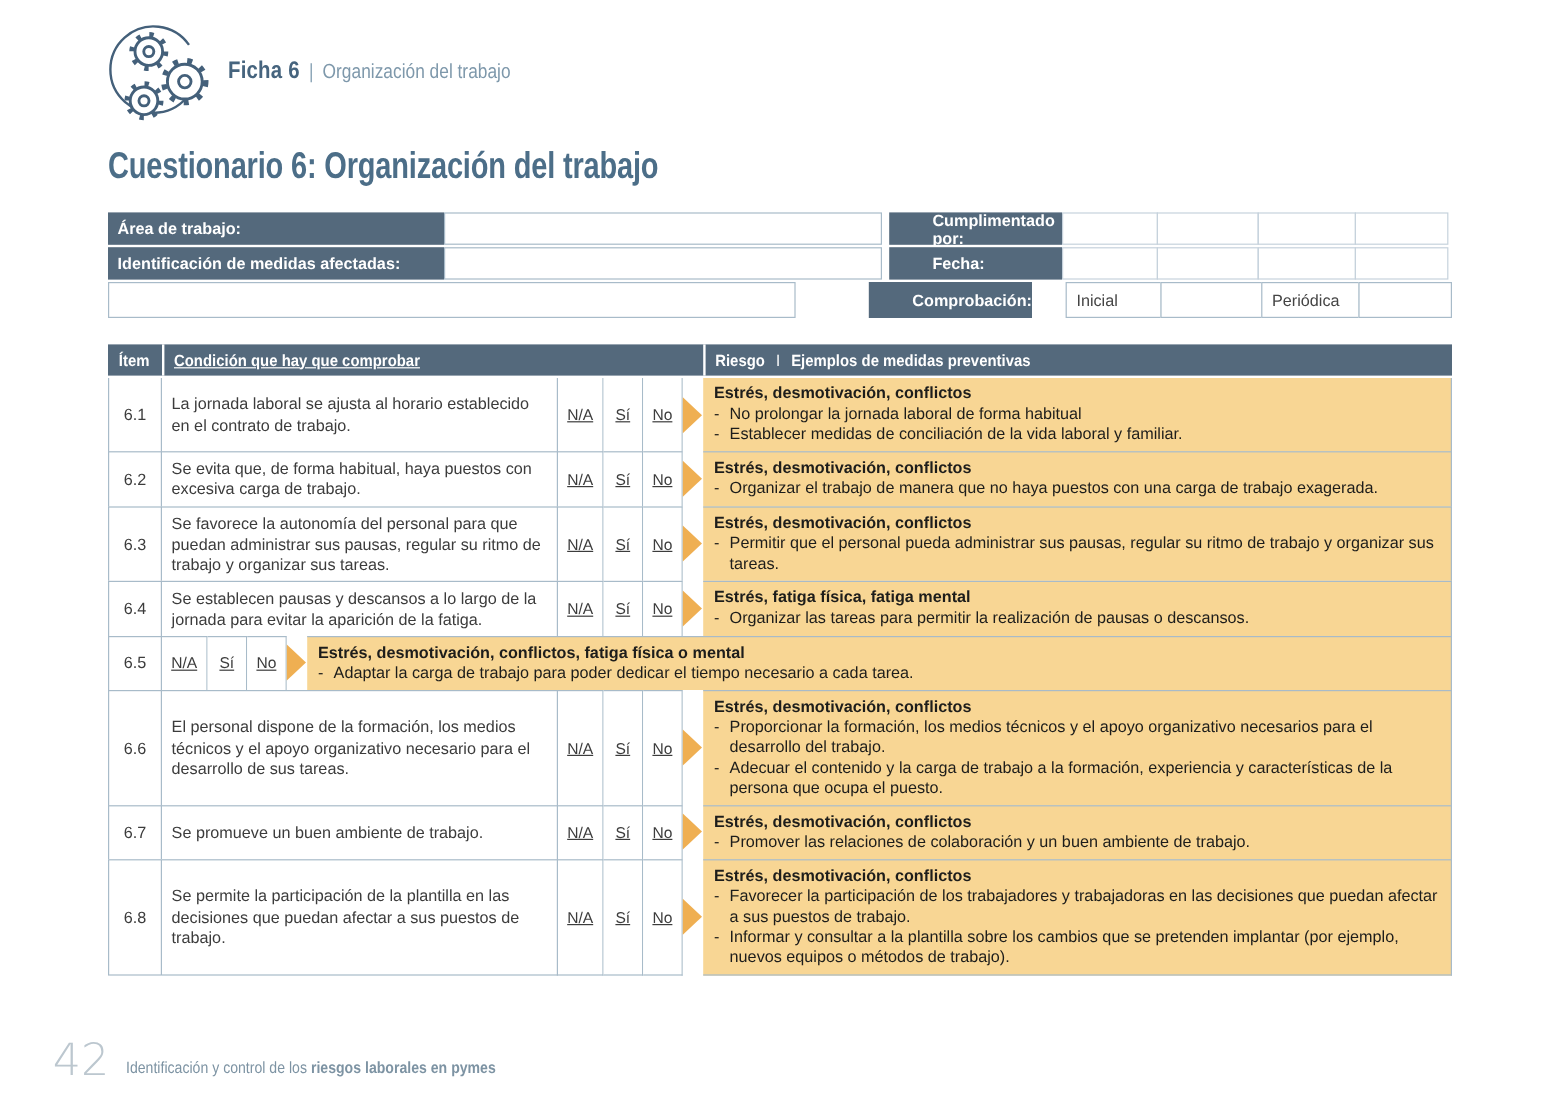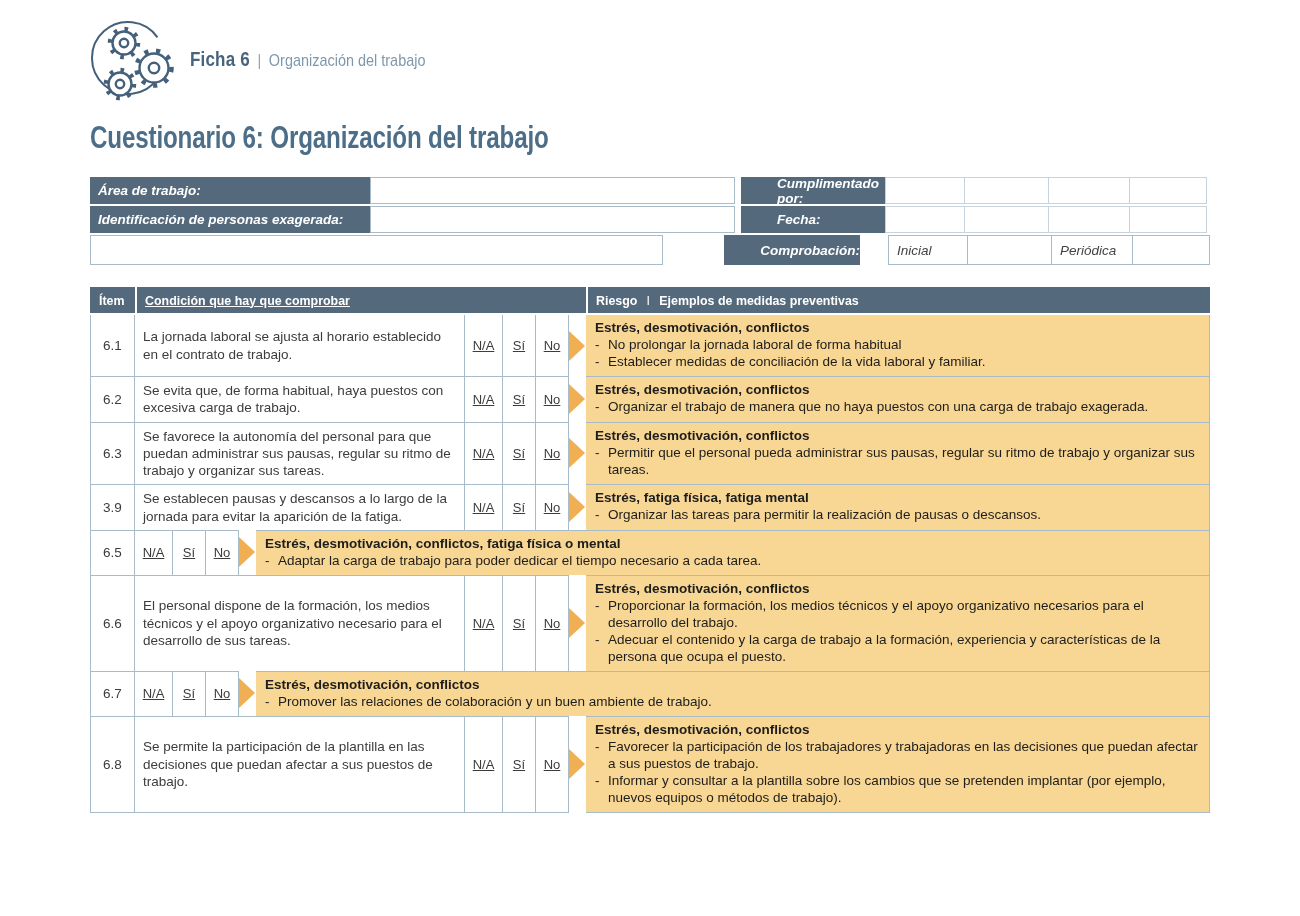"Área de trabajo:" .form { font-style: italic -> none }
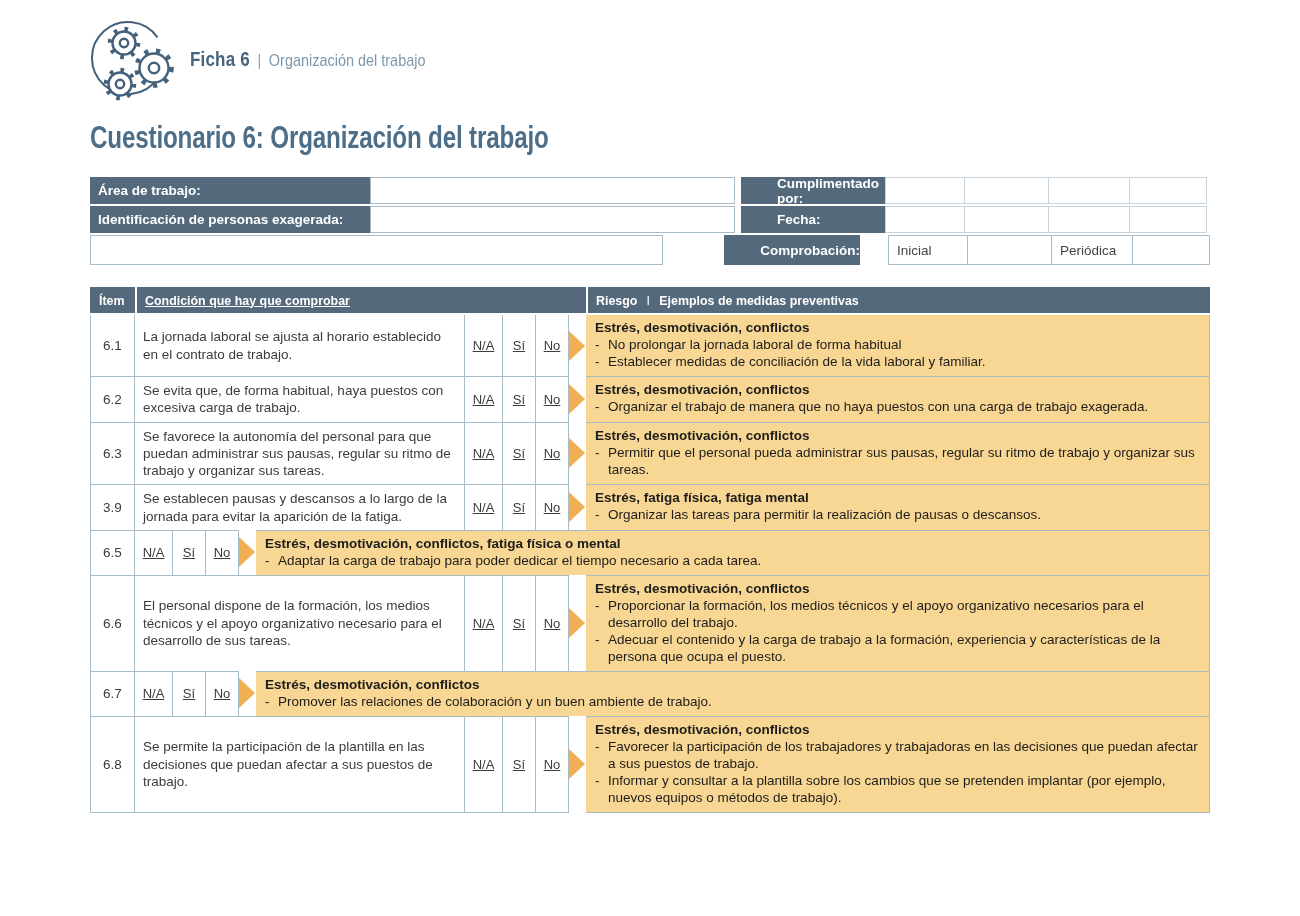"Identificación de personas exagerada:" span { text: personas exagerada -> medidas afectadas }
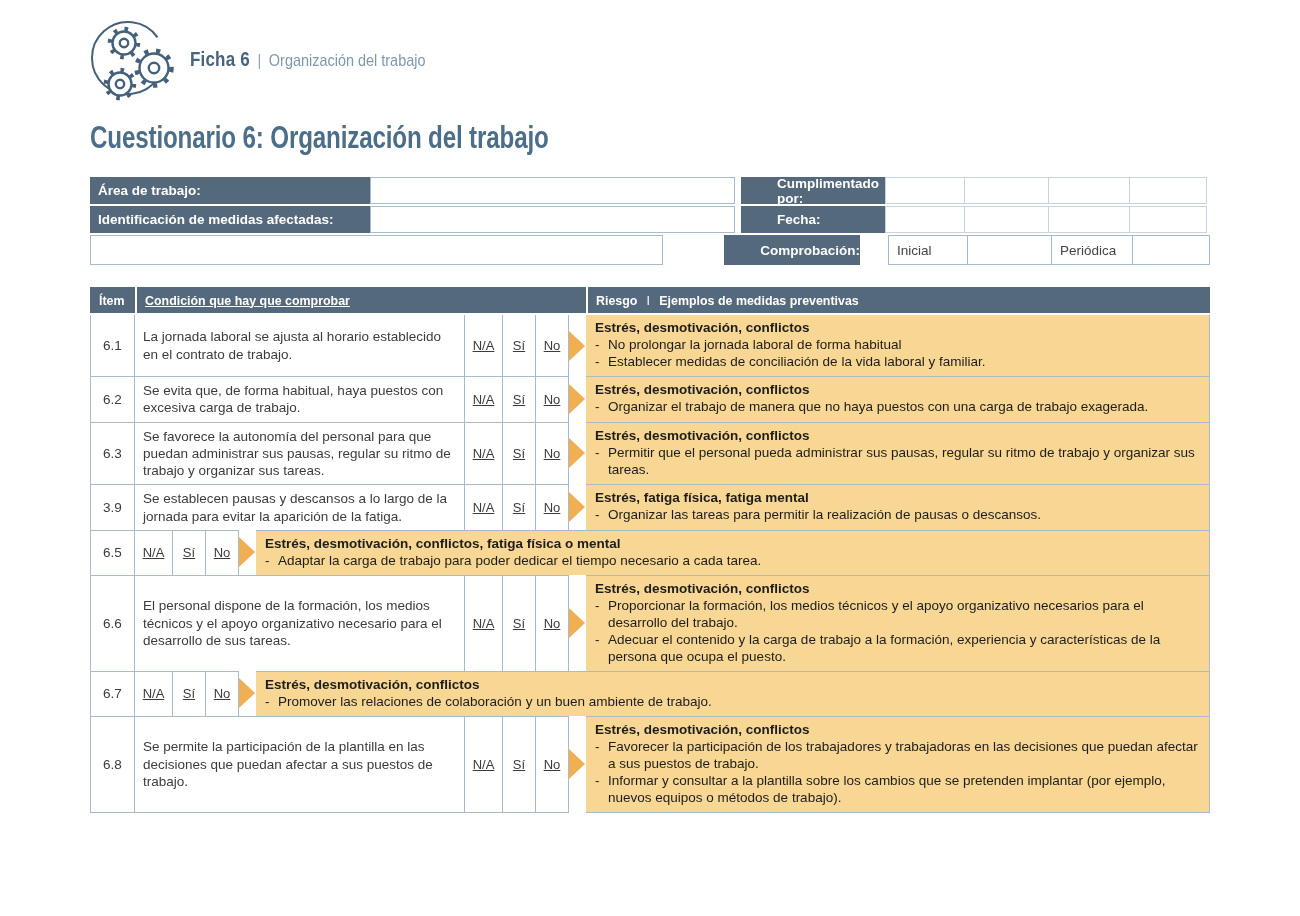"3.9" div.c { text: 3.9 -> 6.4 }
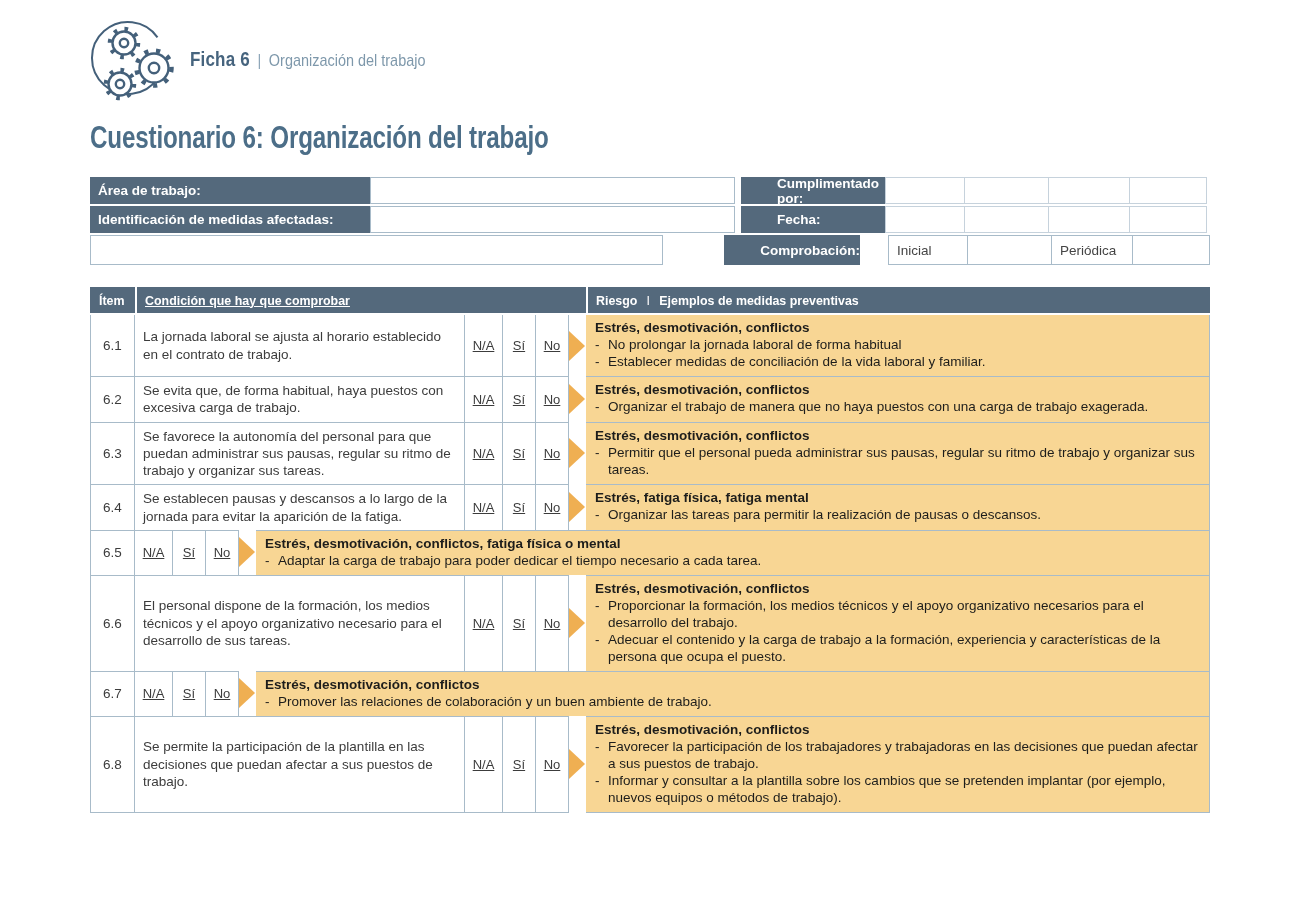"Se promueve un buen ambiente" div.c { html: none -> <div> <span>Se promueve un buen ambiente de trabajo.</span> </div> }
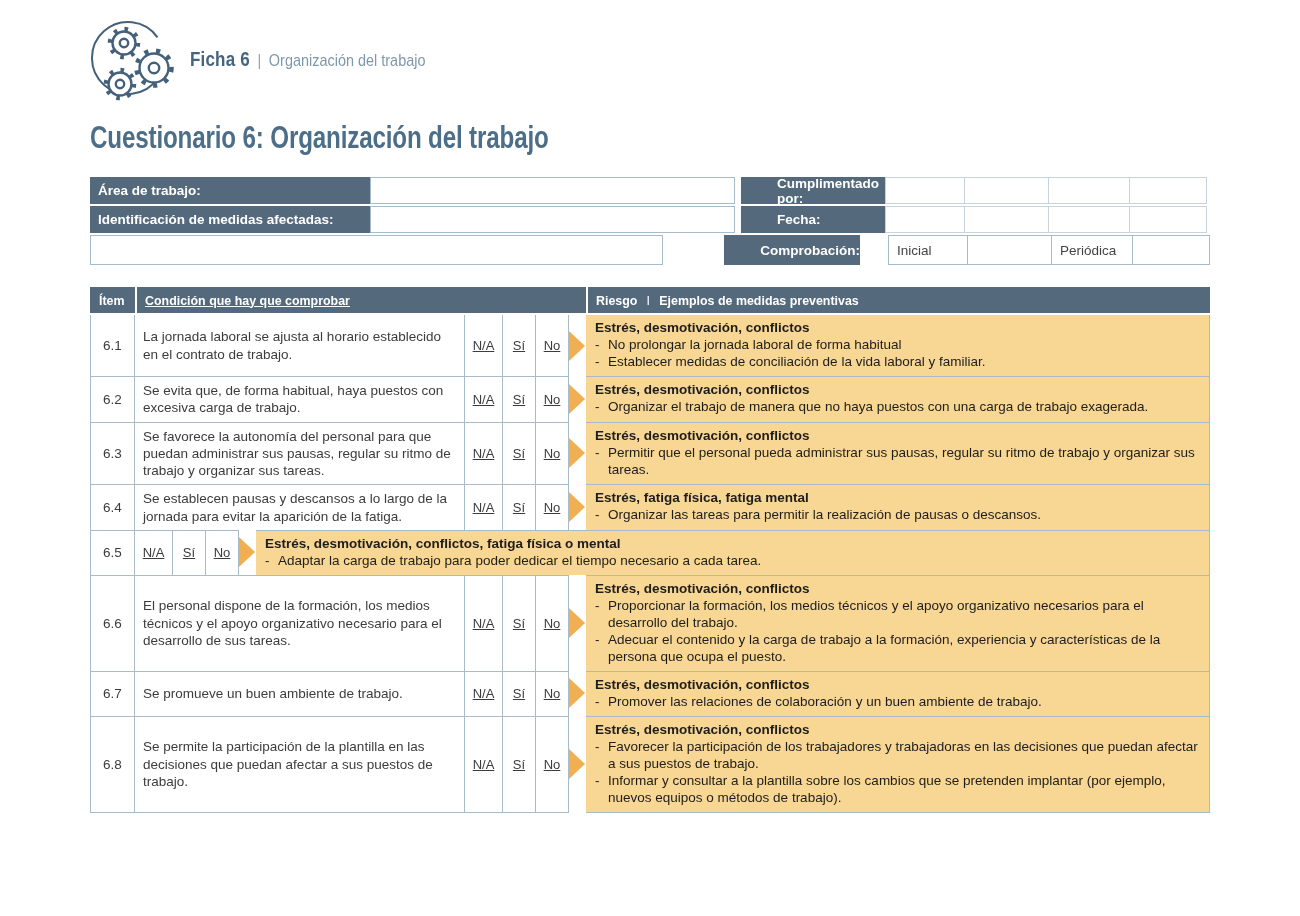"42" div.footer { html: none -> <div> <span>42</span> <span> <span>Identificación y control de los</span> <b>riesgos laborales en pymes</b> </span> </div> }
